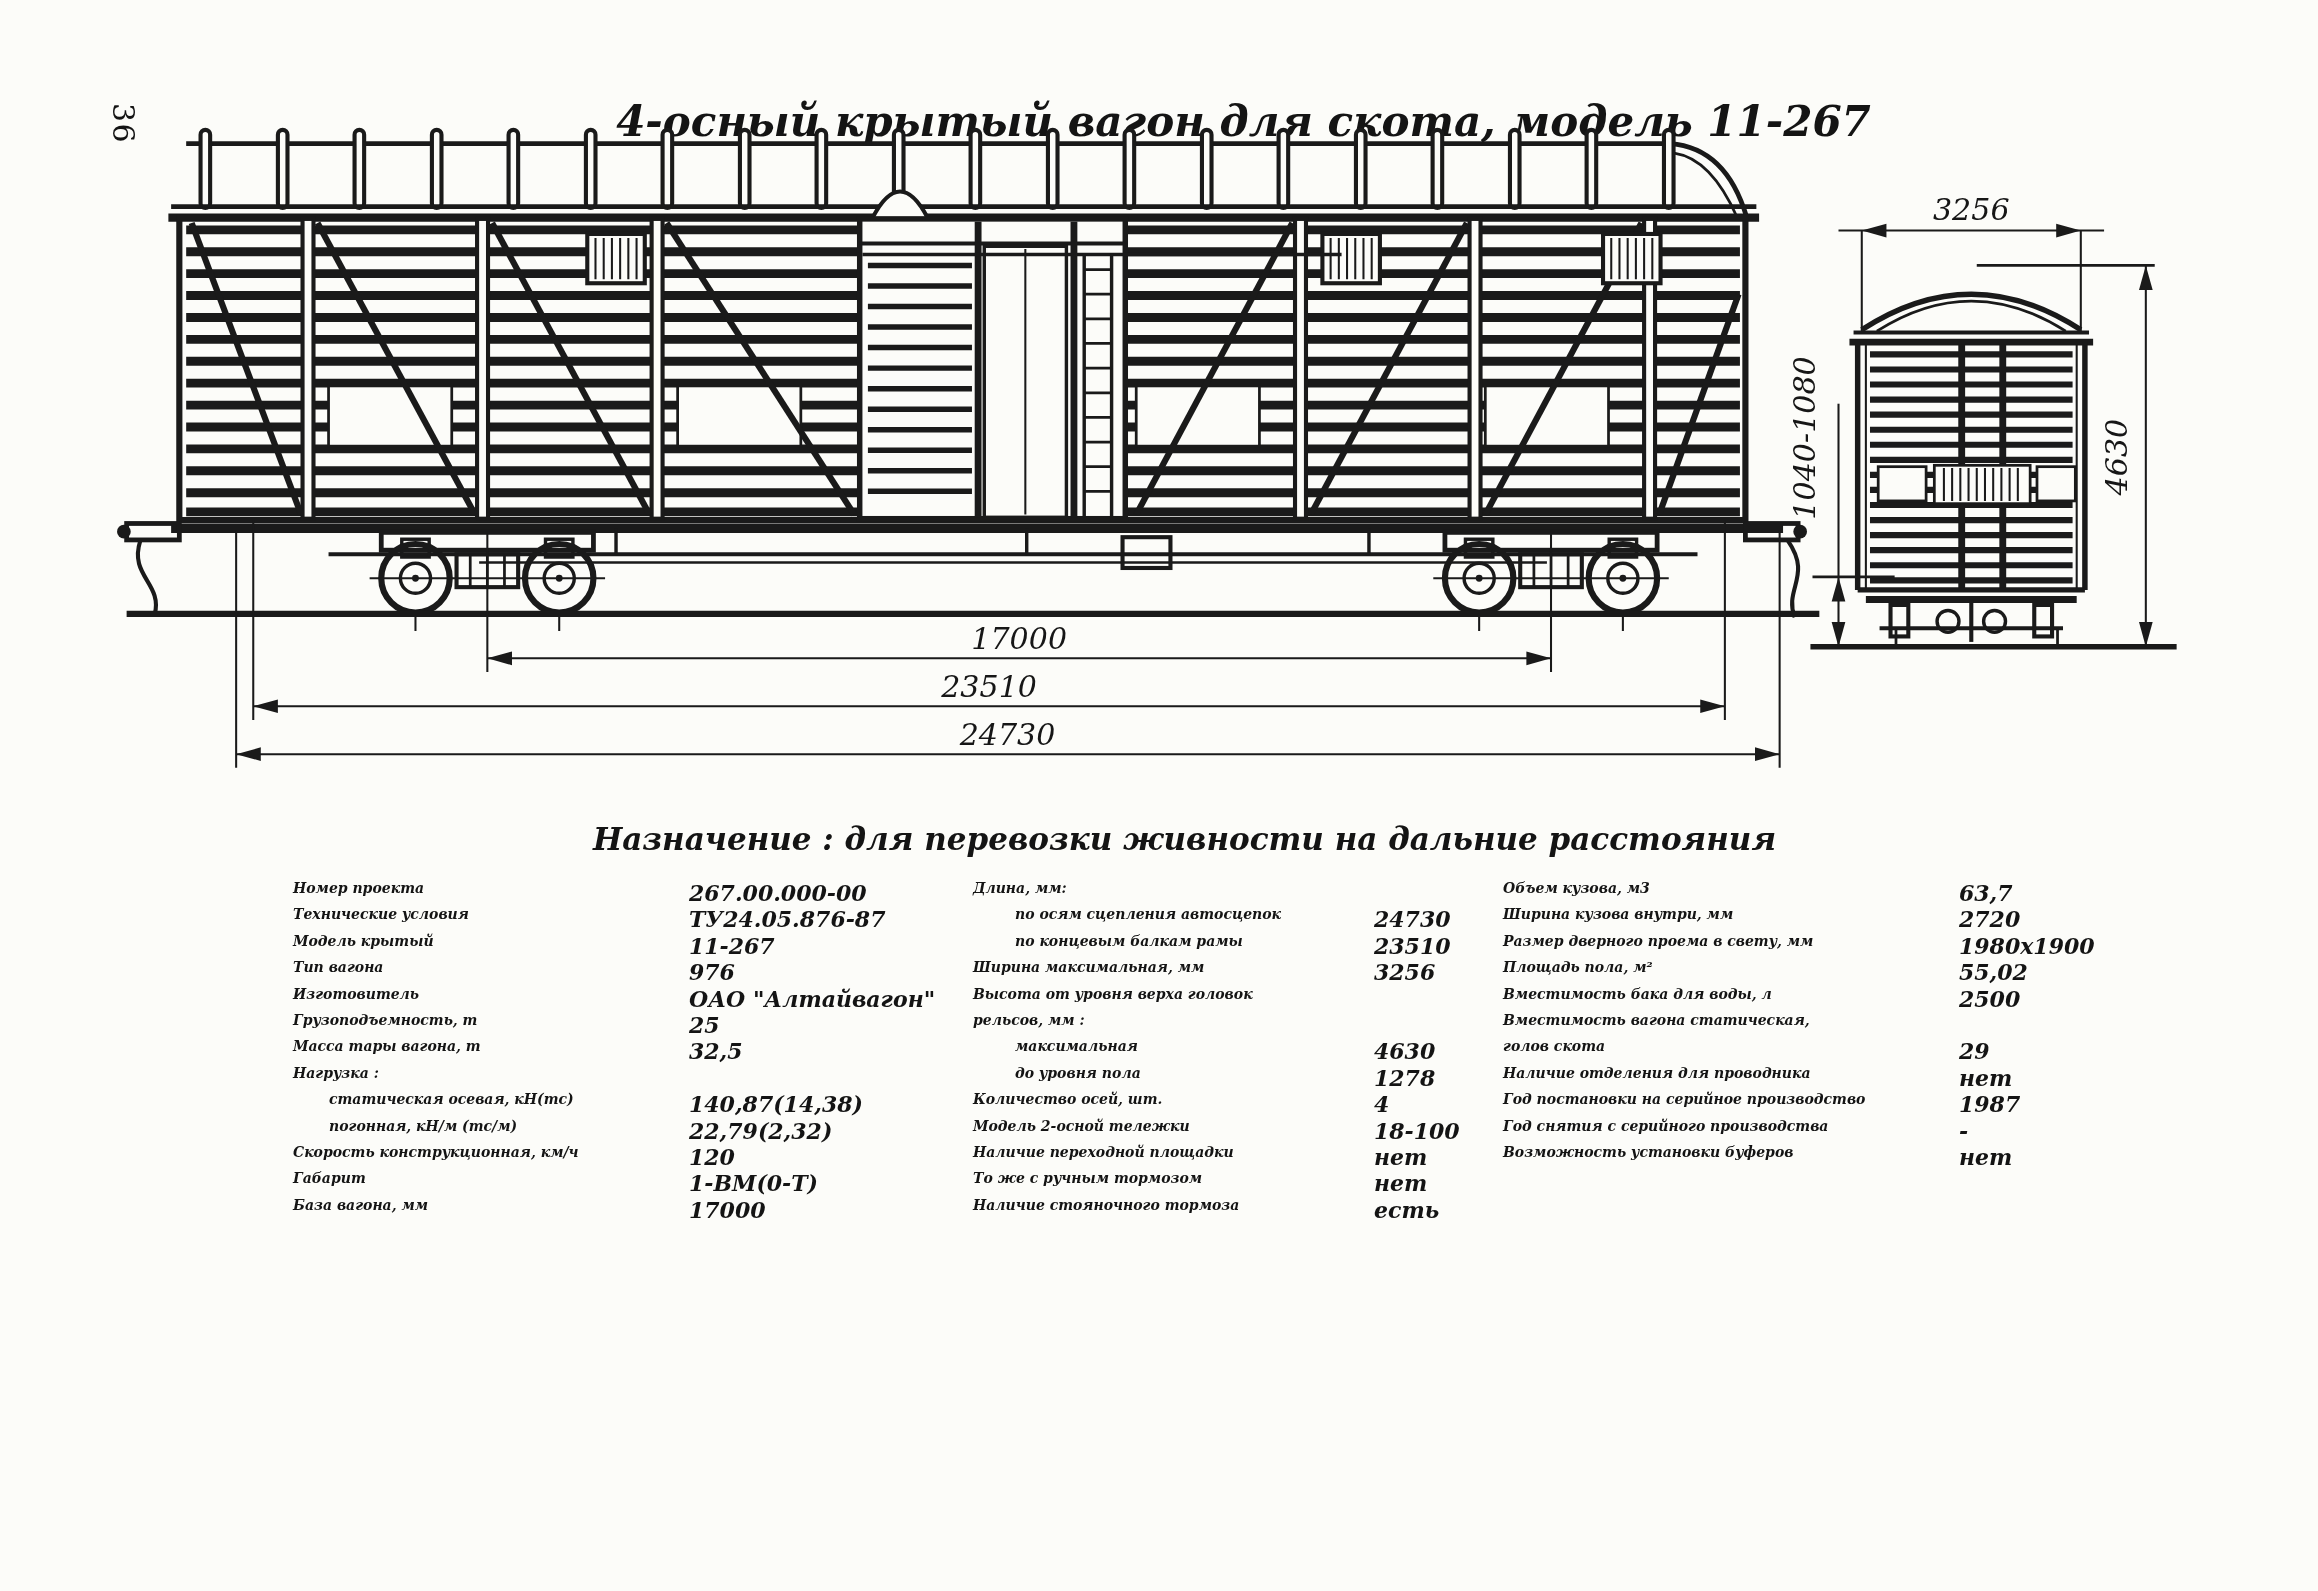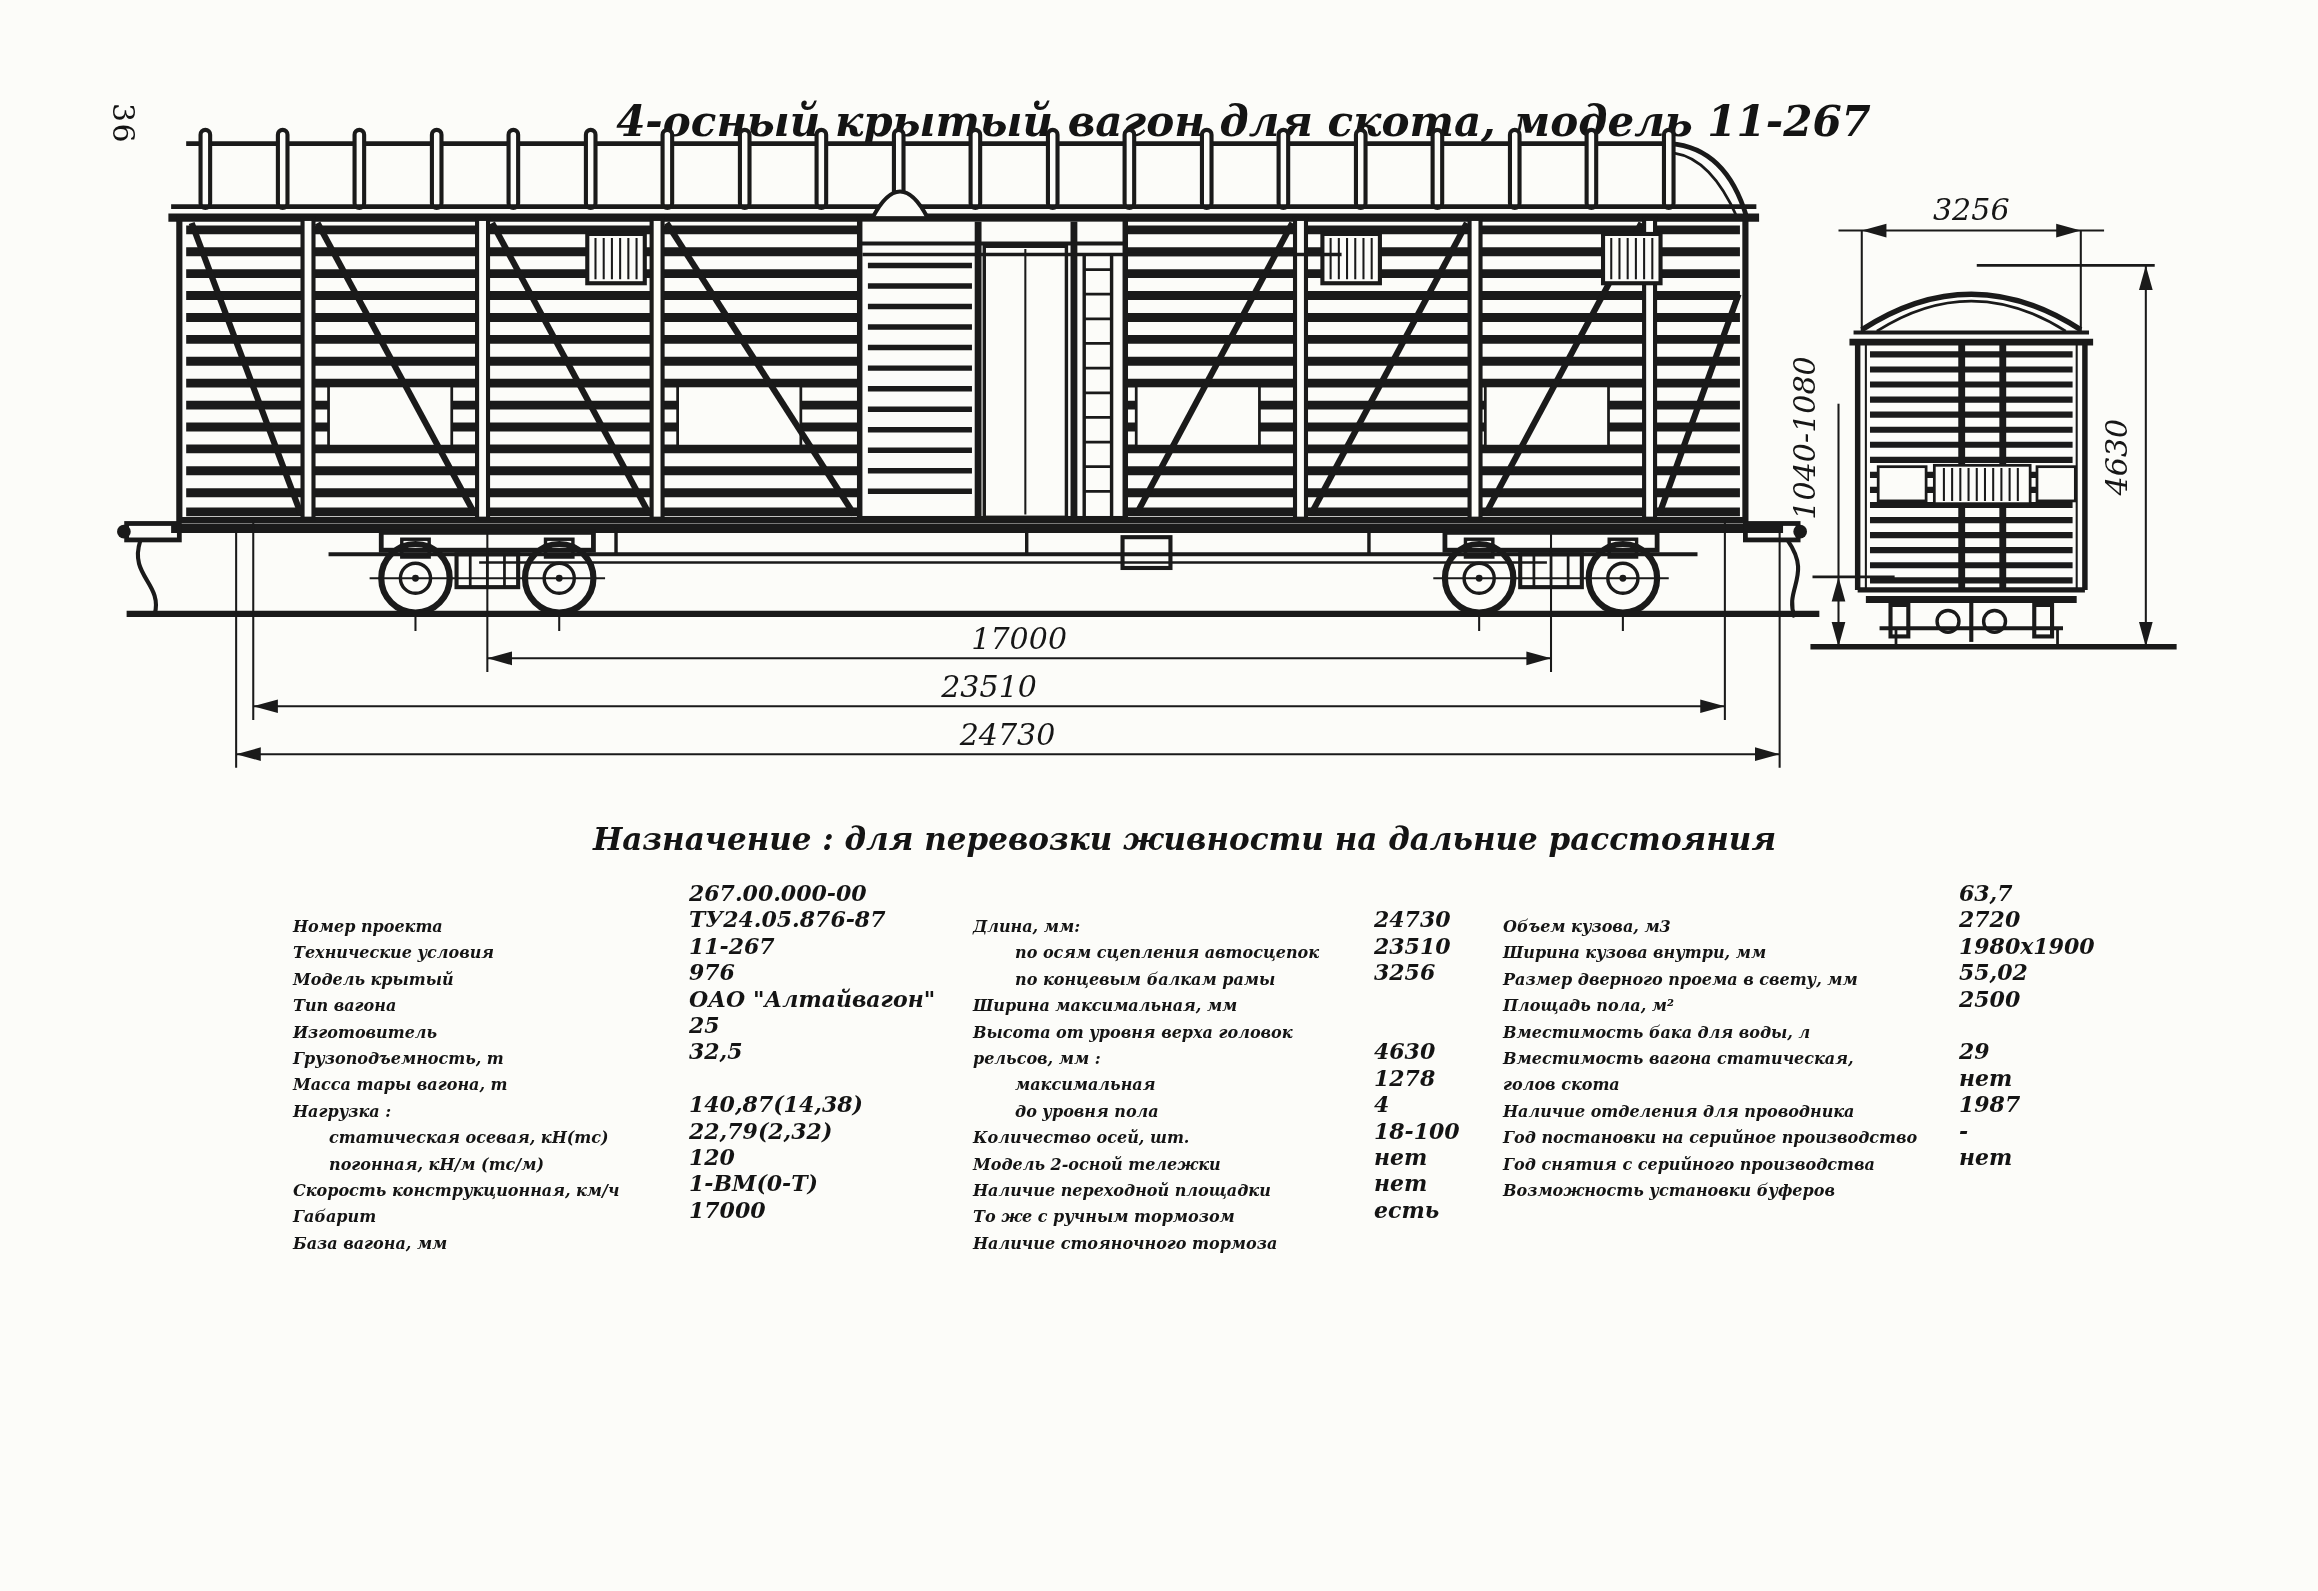"Номер проекта" .spec-label { font-size: 16px -> 14px; margin-top: 37px -> none }
